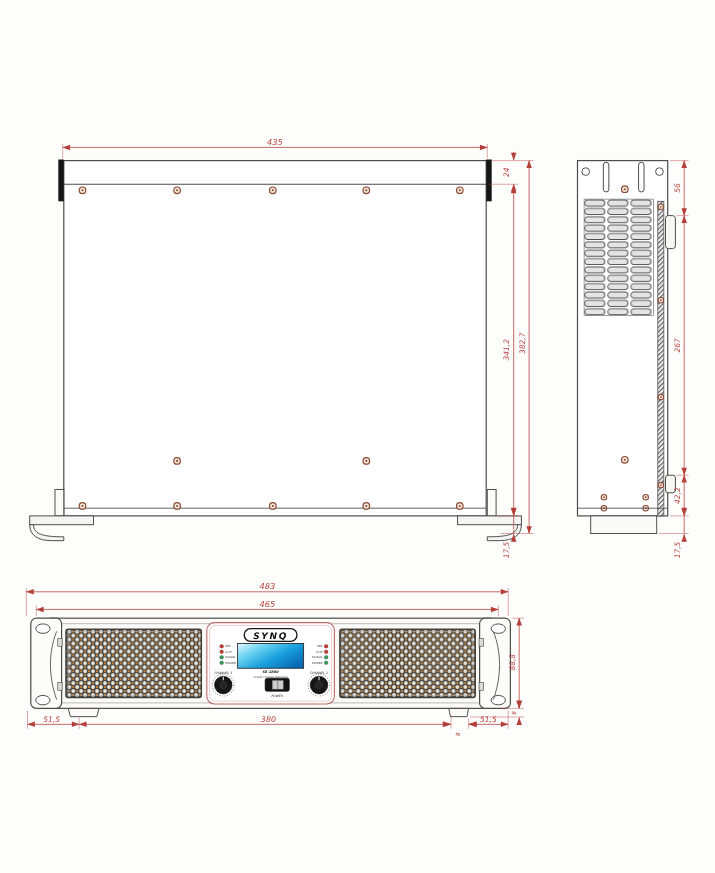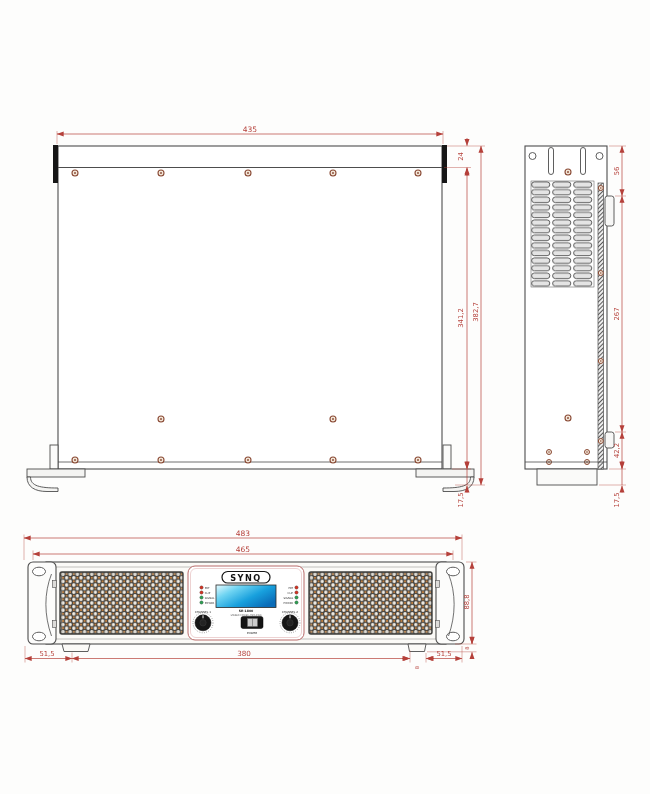"435" .canvas { font-style: none -> italic }
